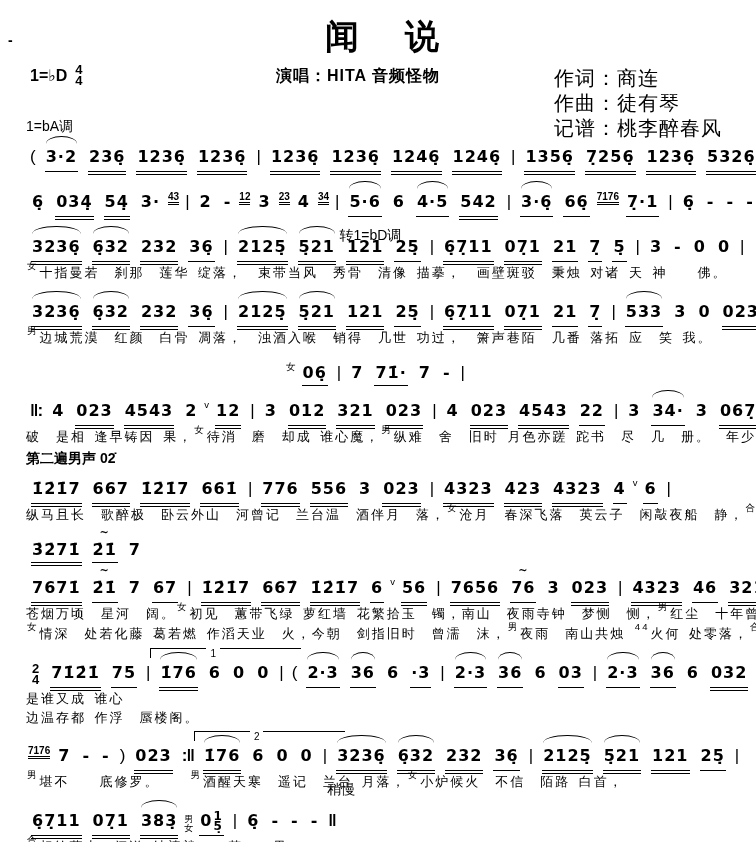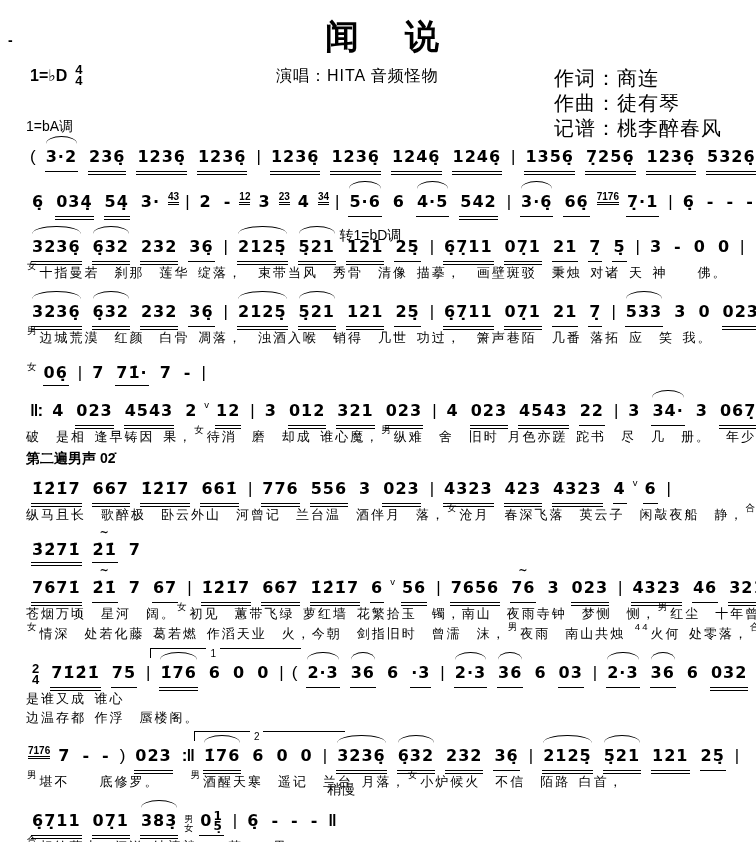"演唱：HITA 音频怪物" .singer { font-weight: none -> bold }
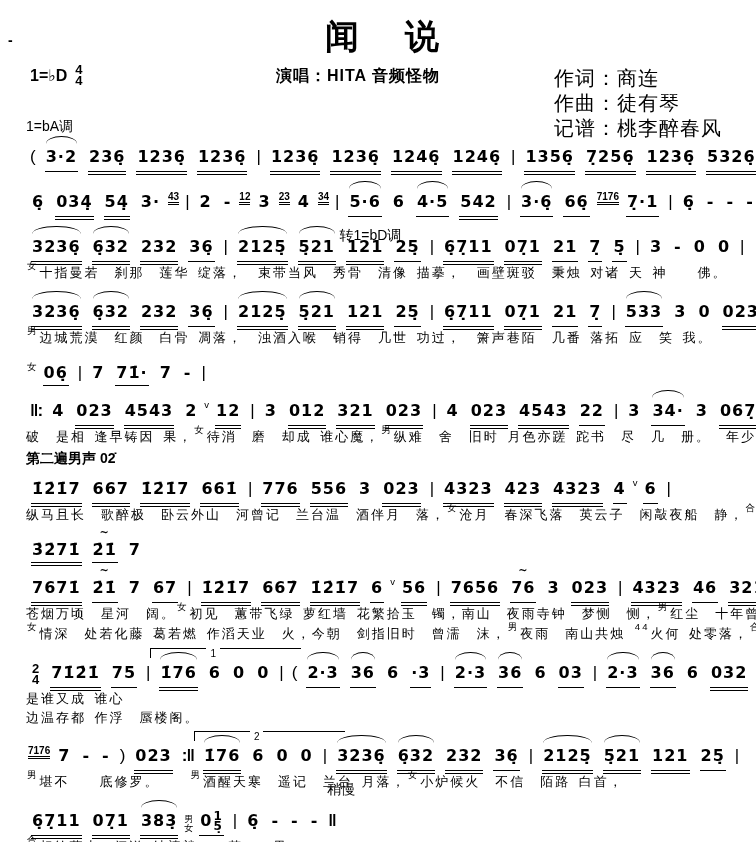"女06̣ | 7 71̇· 7" .music-row.upper.right { text-align: left -> center }
